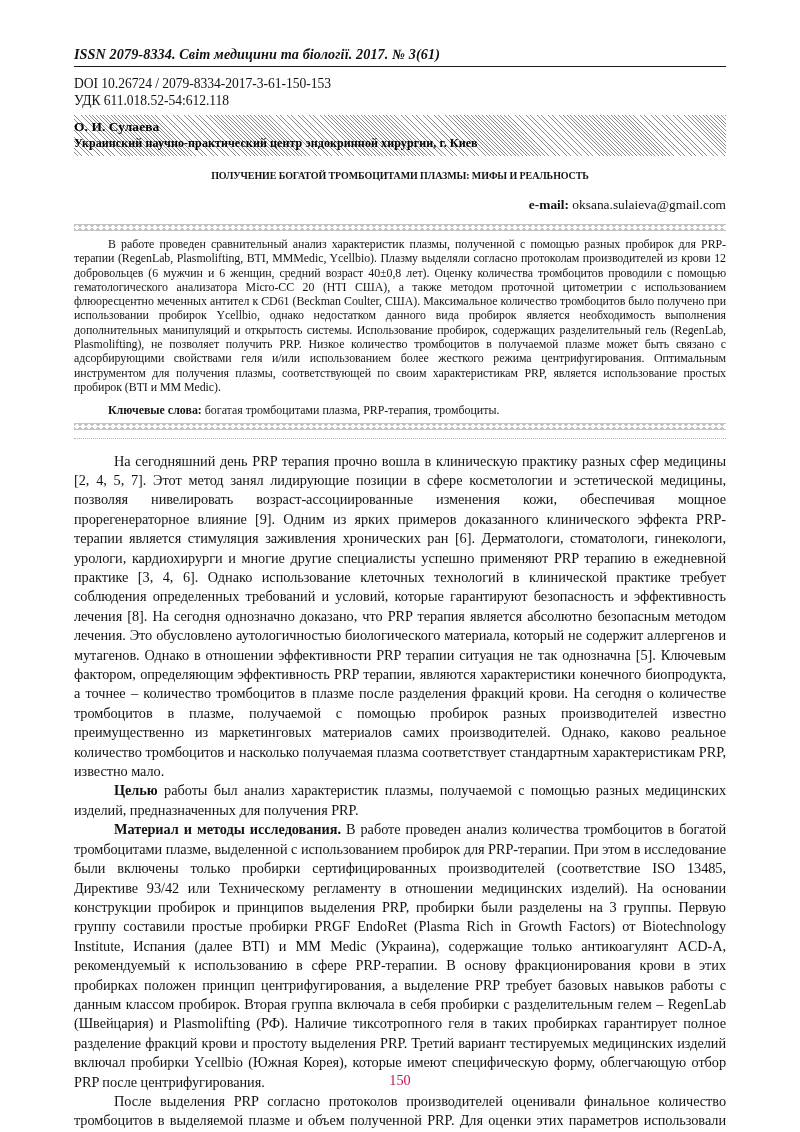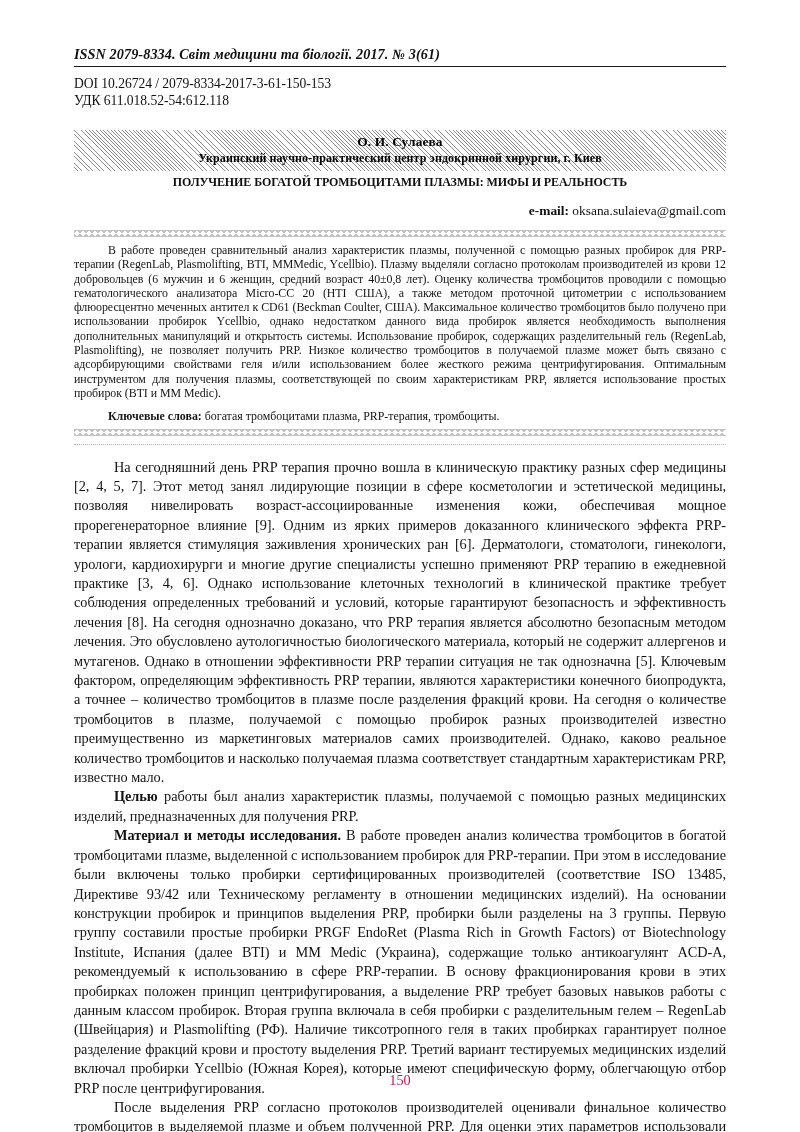"О. И. Сулаева" .hatch-band { margin-top: 21px -> 6px; text-align: center -> left }
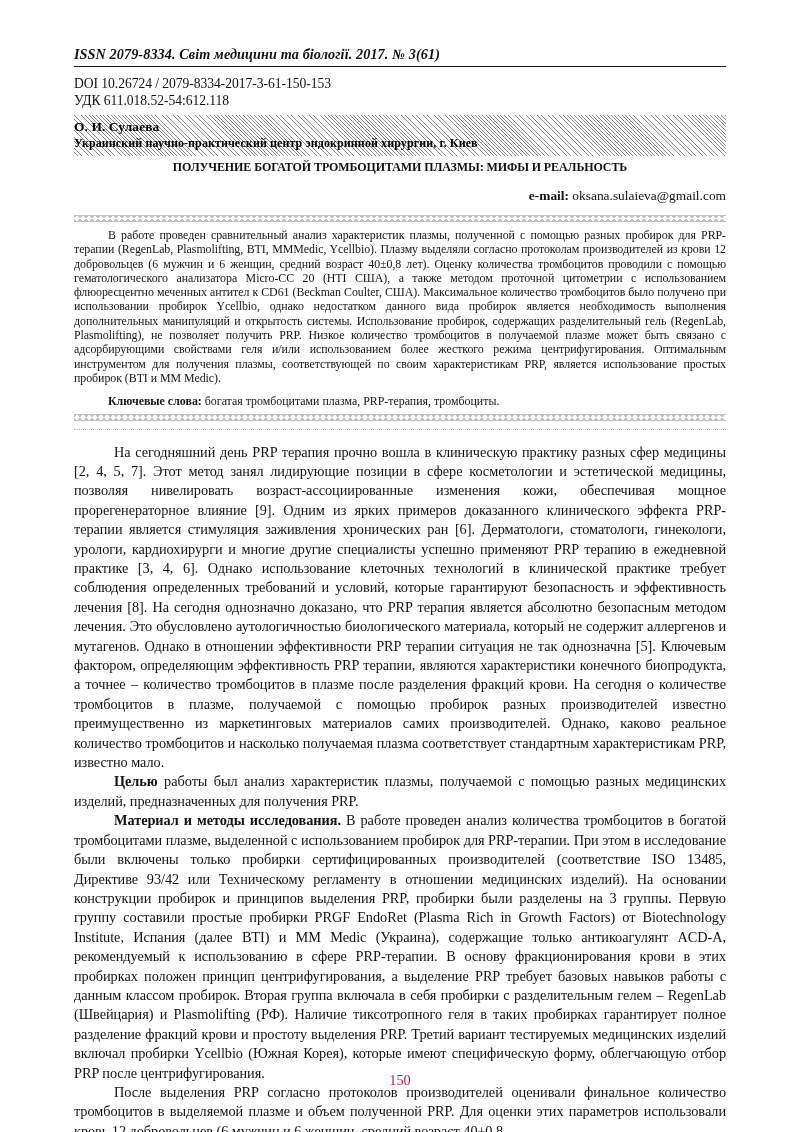"ПОЛУЧЕНИЕ БОГАТОЙ ТРОМБОЦИТАМИ ПЛАЗМЫ:" .article-title { font-size: 12px -> 10px; margin-top: 2px -> 11px }
